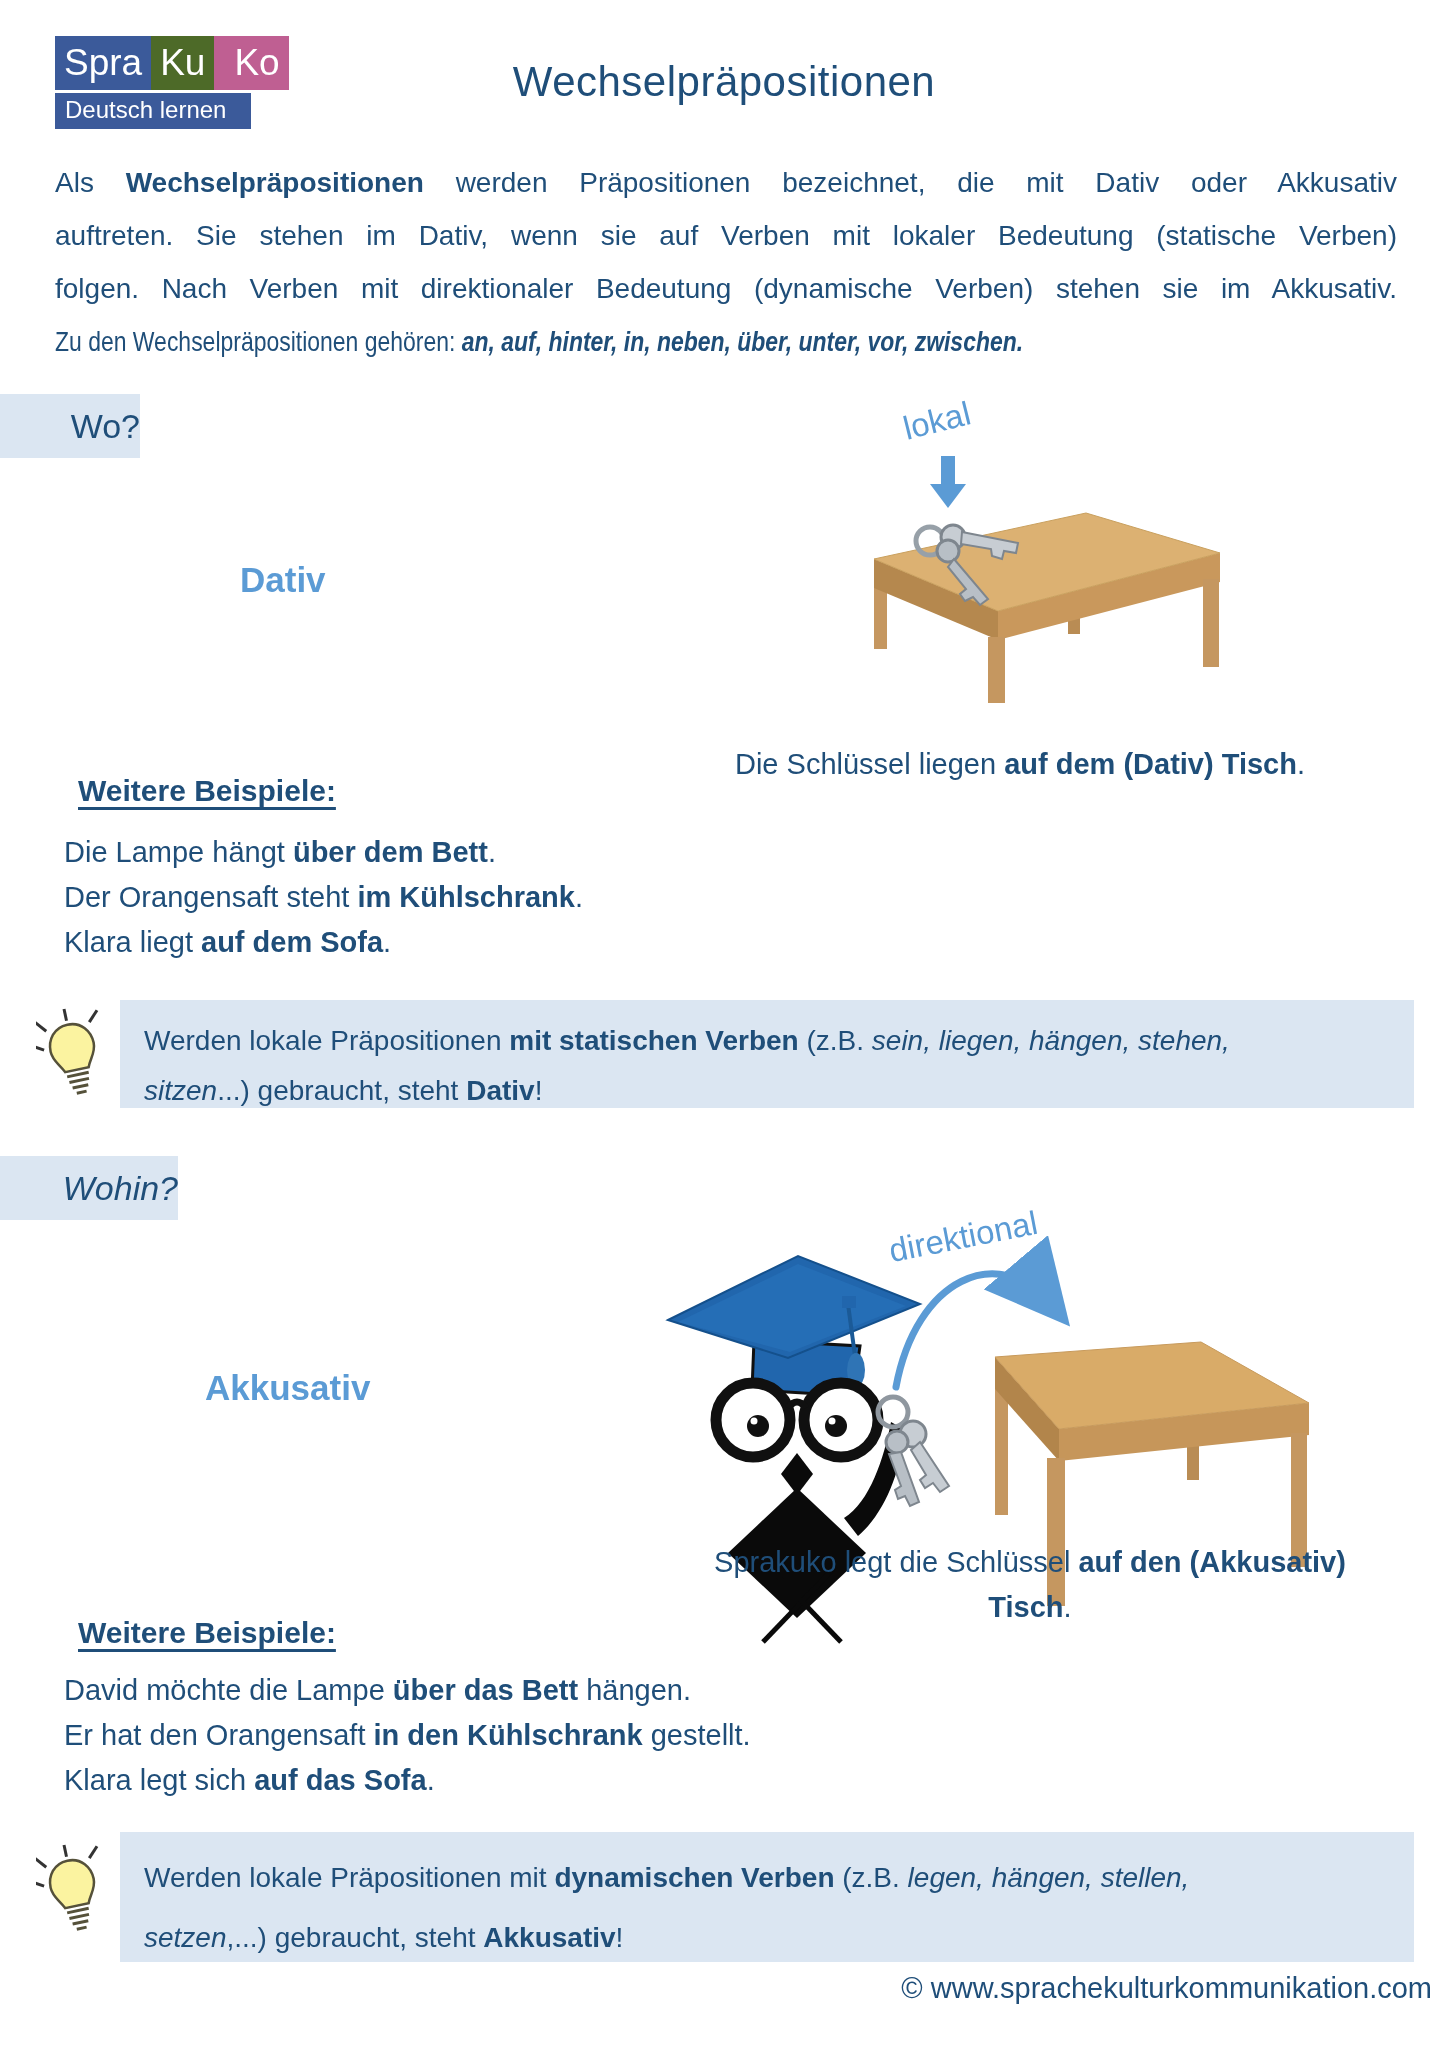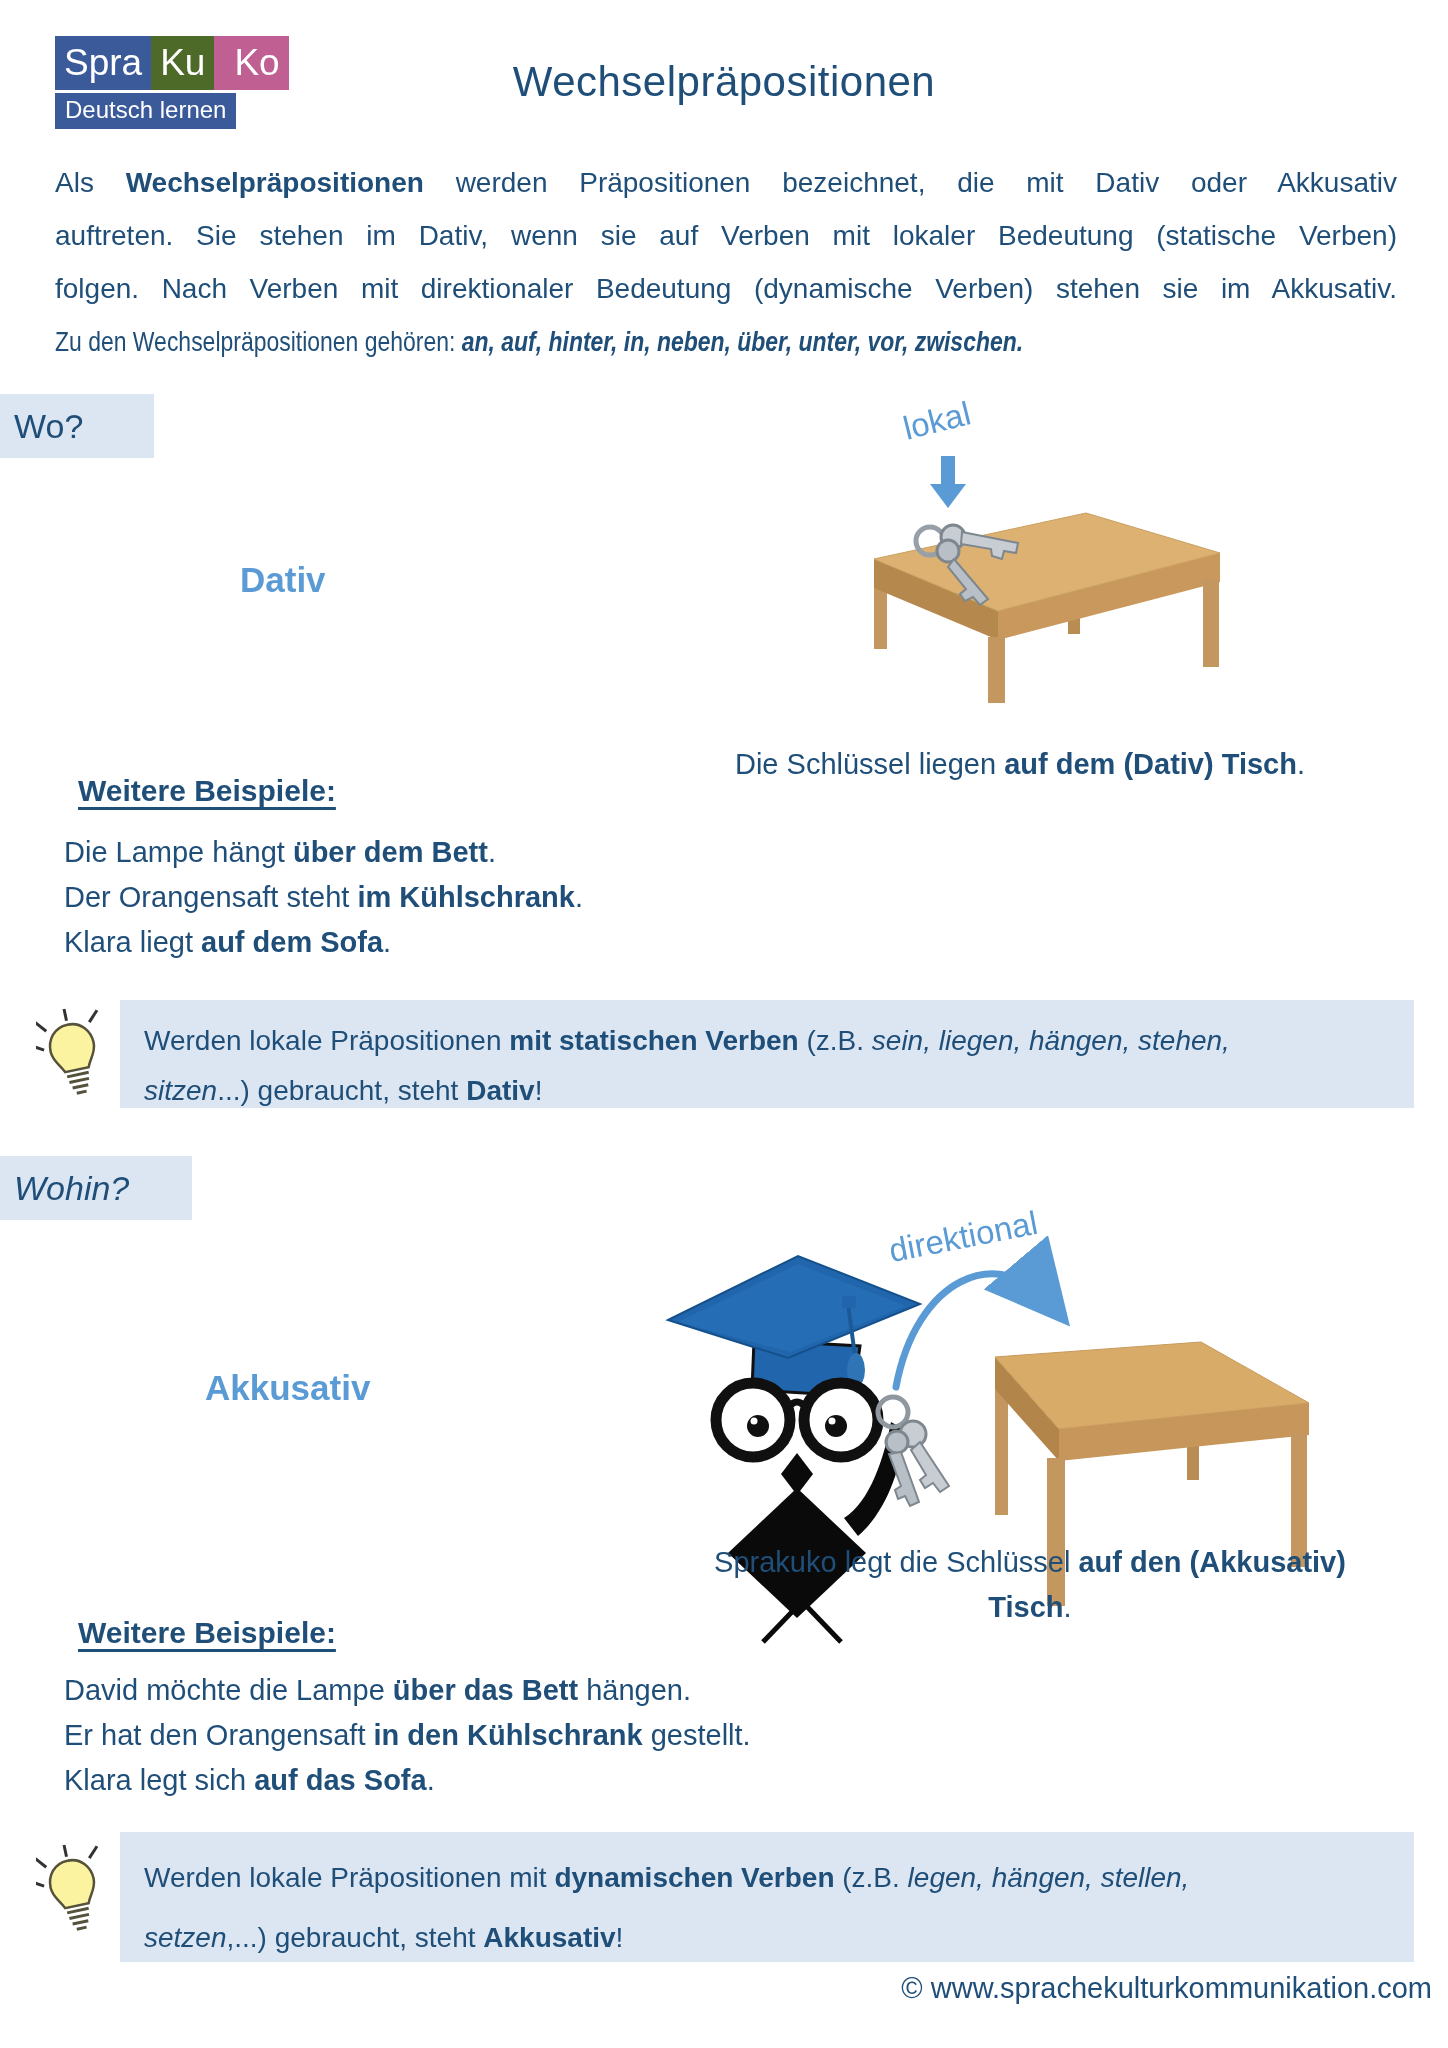"Deutsch lernen" .logo-sub { padding: 3px 10px 5px 10px -> 3px 25px 5px 10px }
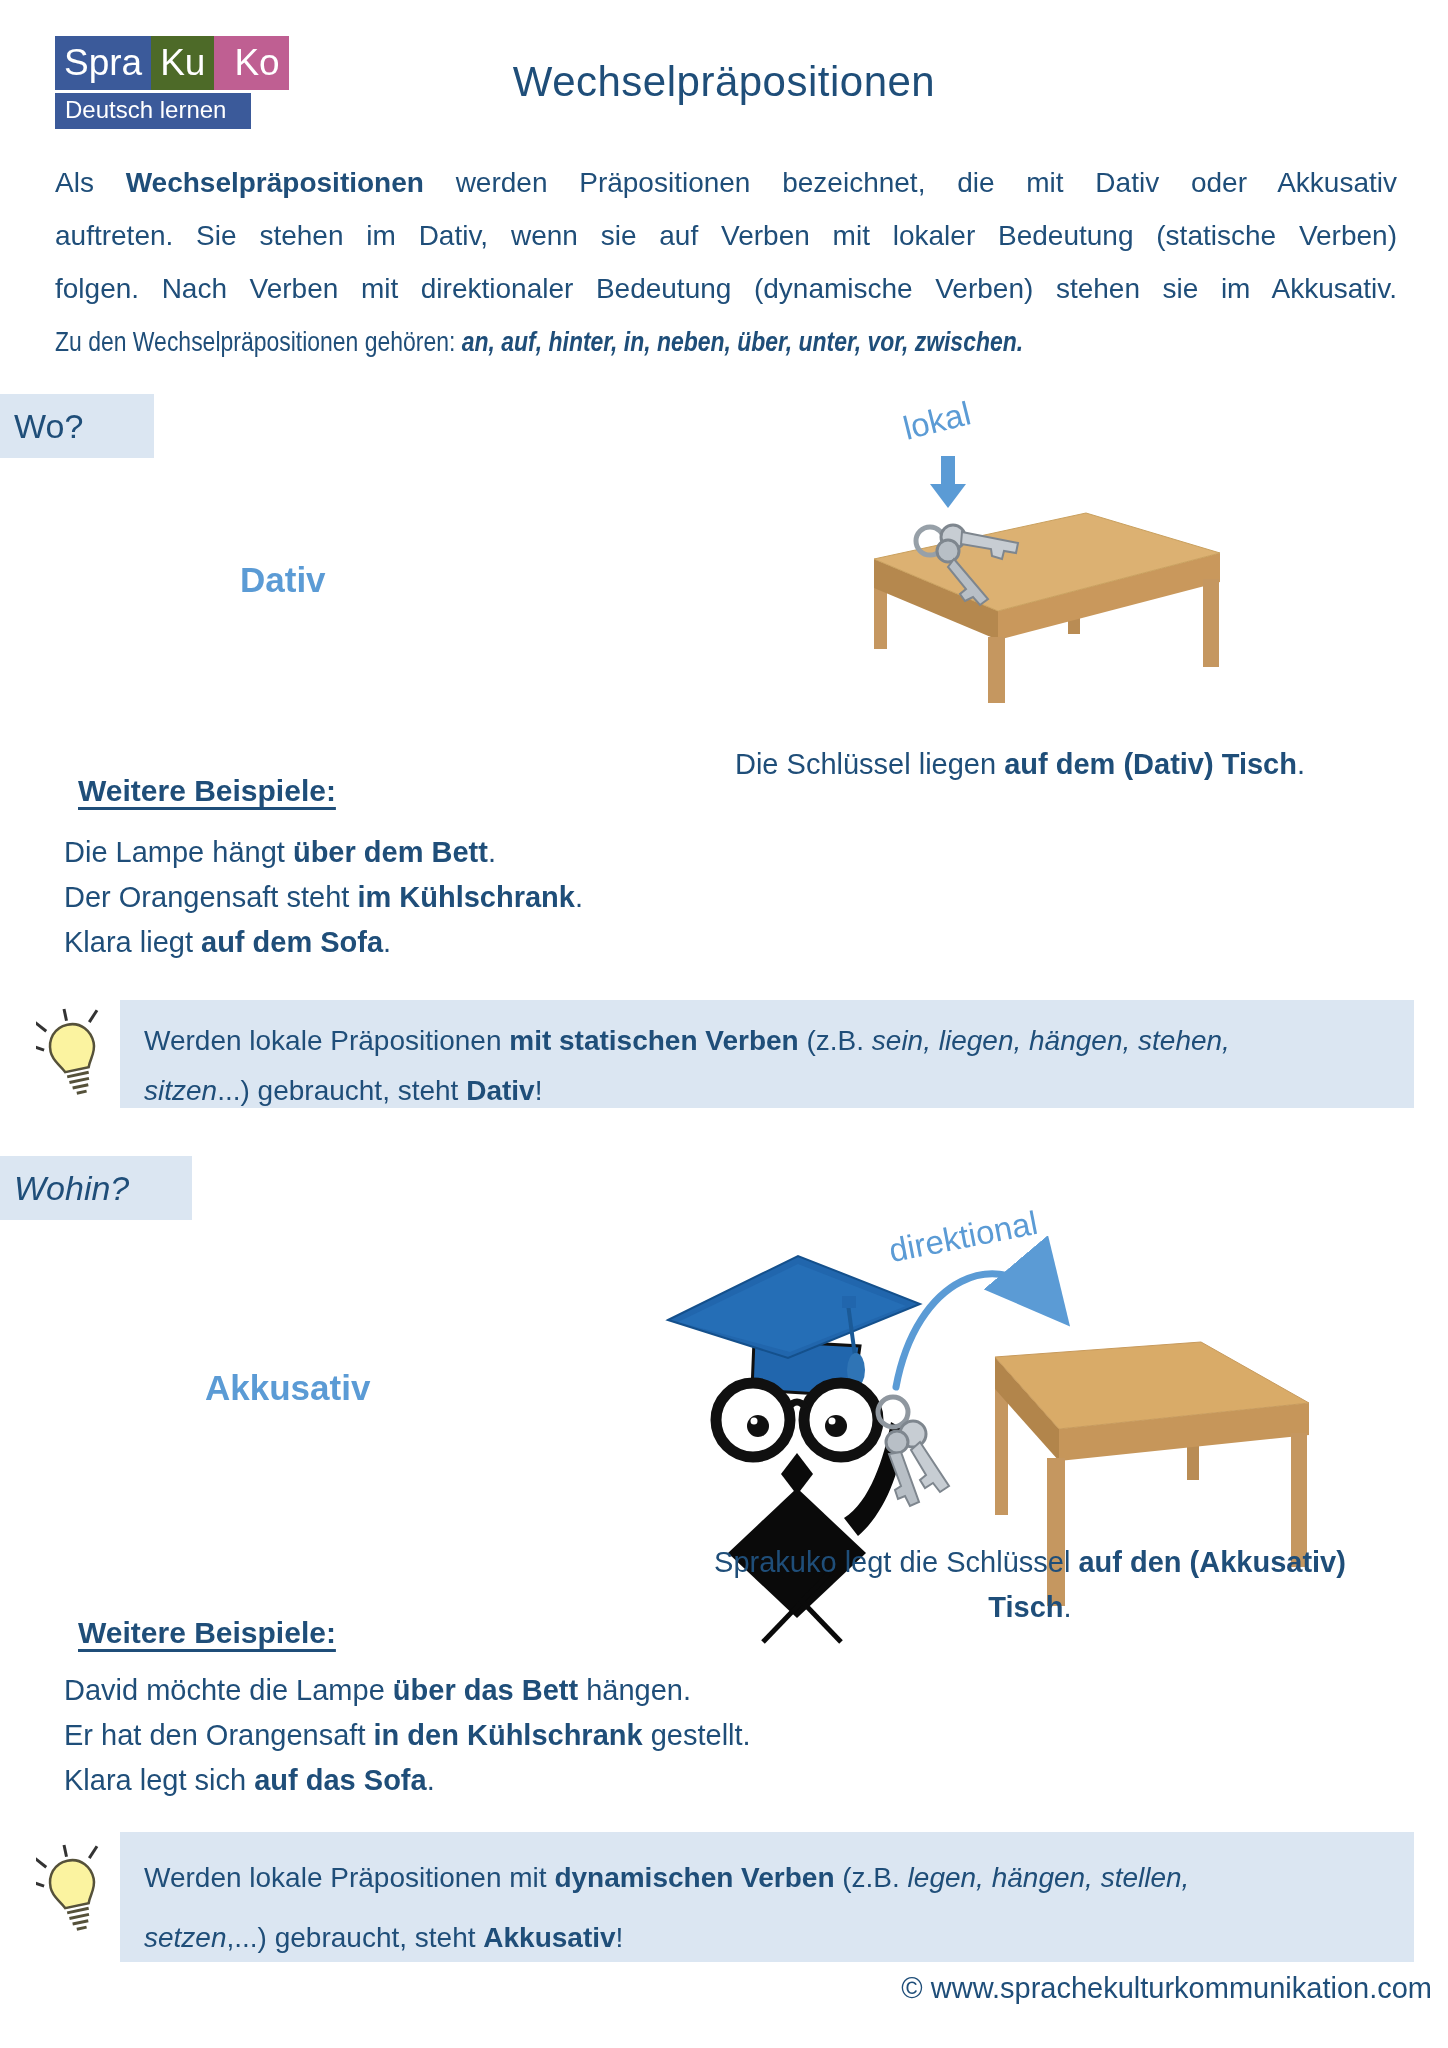"Wo?" .q-label { padding-left: 14px -> none; text-align: none -> right }
